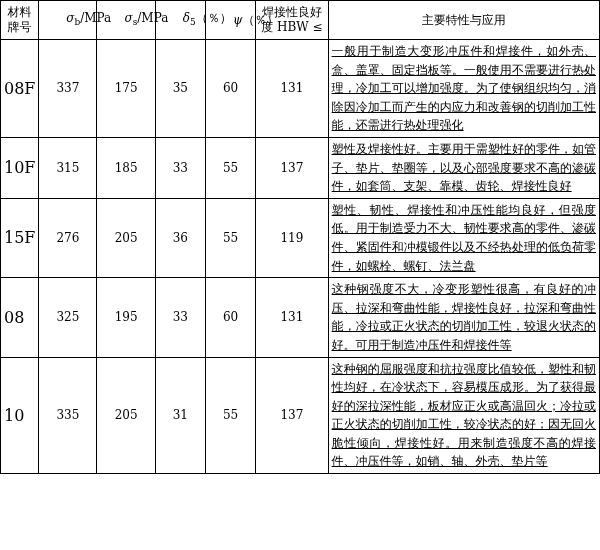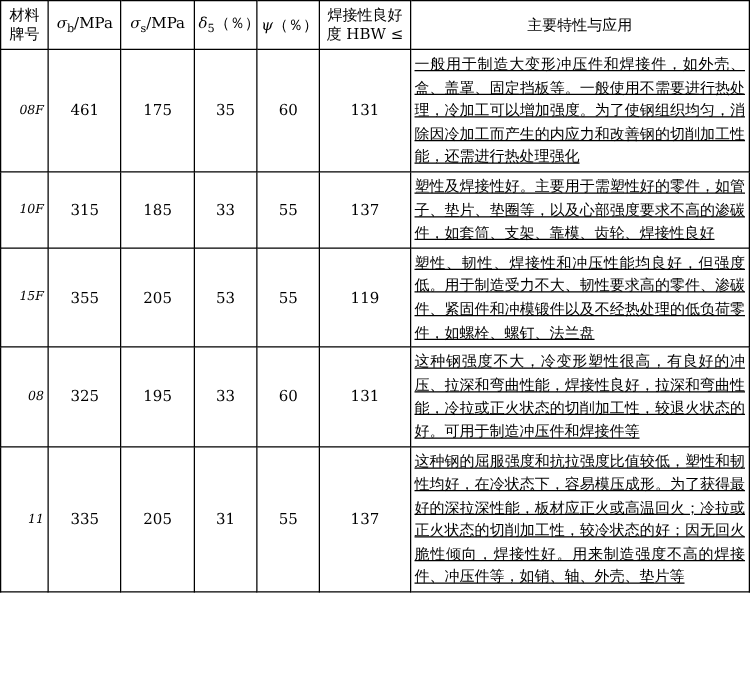"σb/MPa" .nowrap { margin-left: none -> 24px }
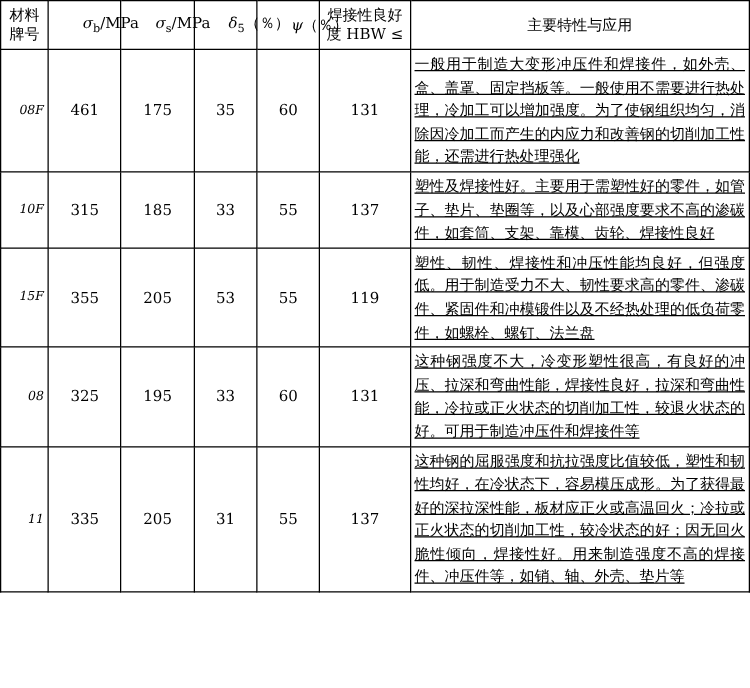"08F" td.cell-grade { font-size: 10px -> 16px; font-style: italic -> none; text-align: right -> left }
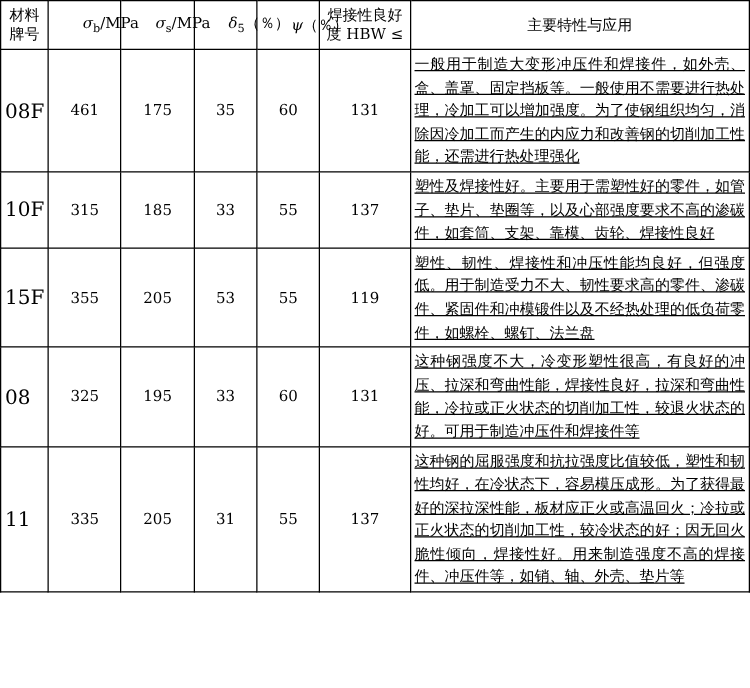"461" td.cell-center { text: 461 -> 337 }
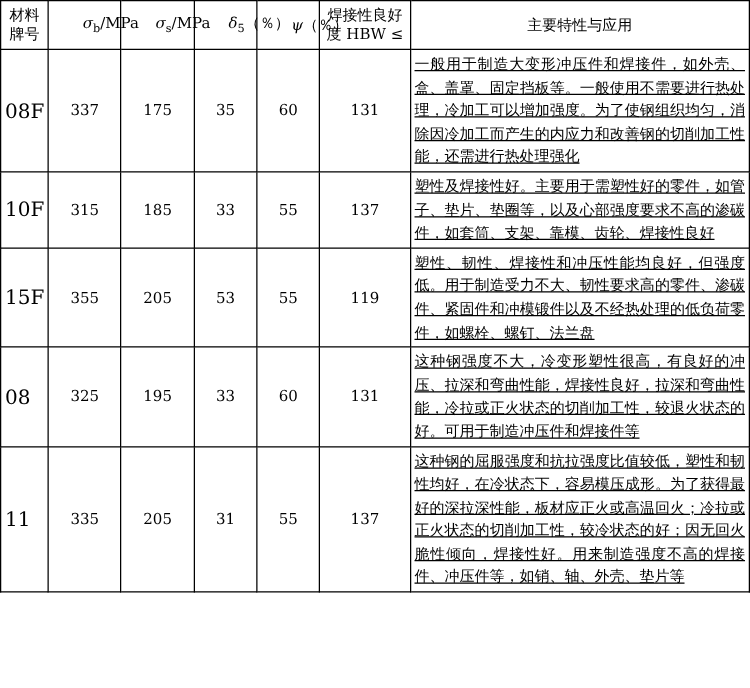"355" td.cell-center { text: 355 -> 276 }
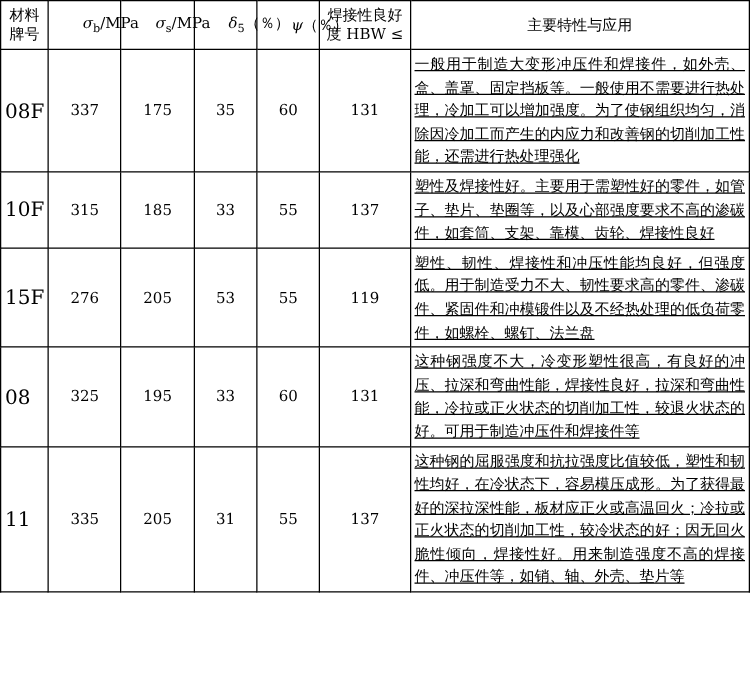"53" td.cell-center { text: 53 -> 36 }
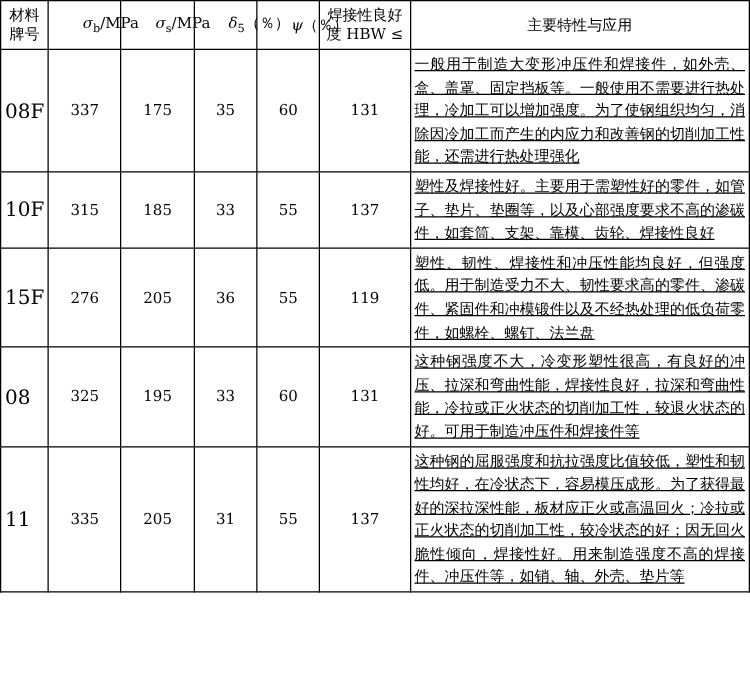"11" td.cell-grade { text: 11 -> 10 }
